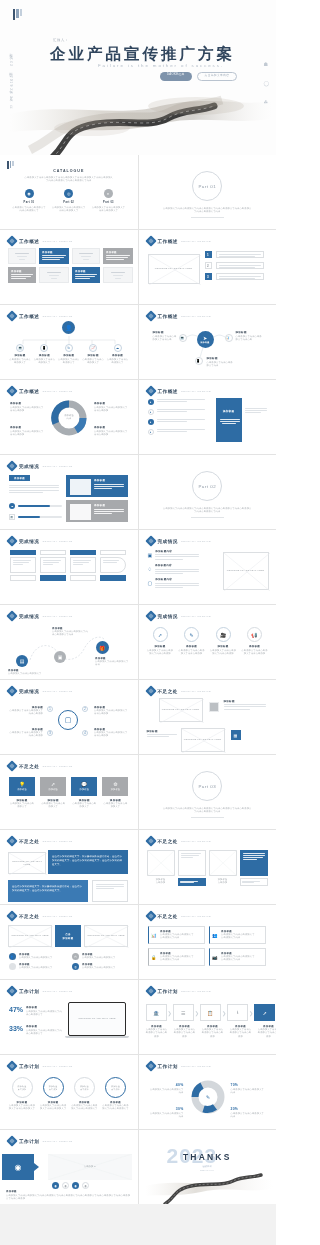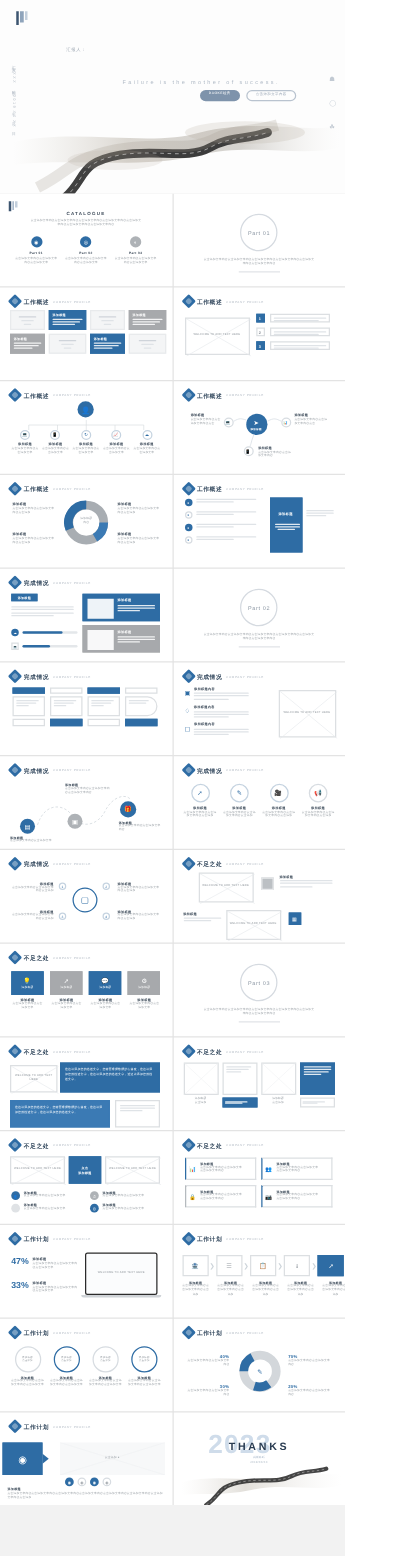"企业产品宣传推广方案" div.cover-title { html: none -> <div>企业产品宣传推广方案</div> }
